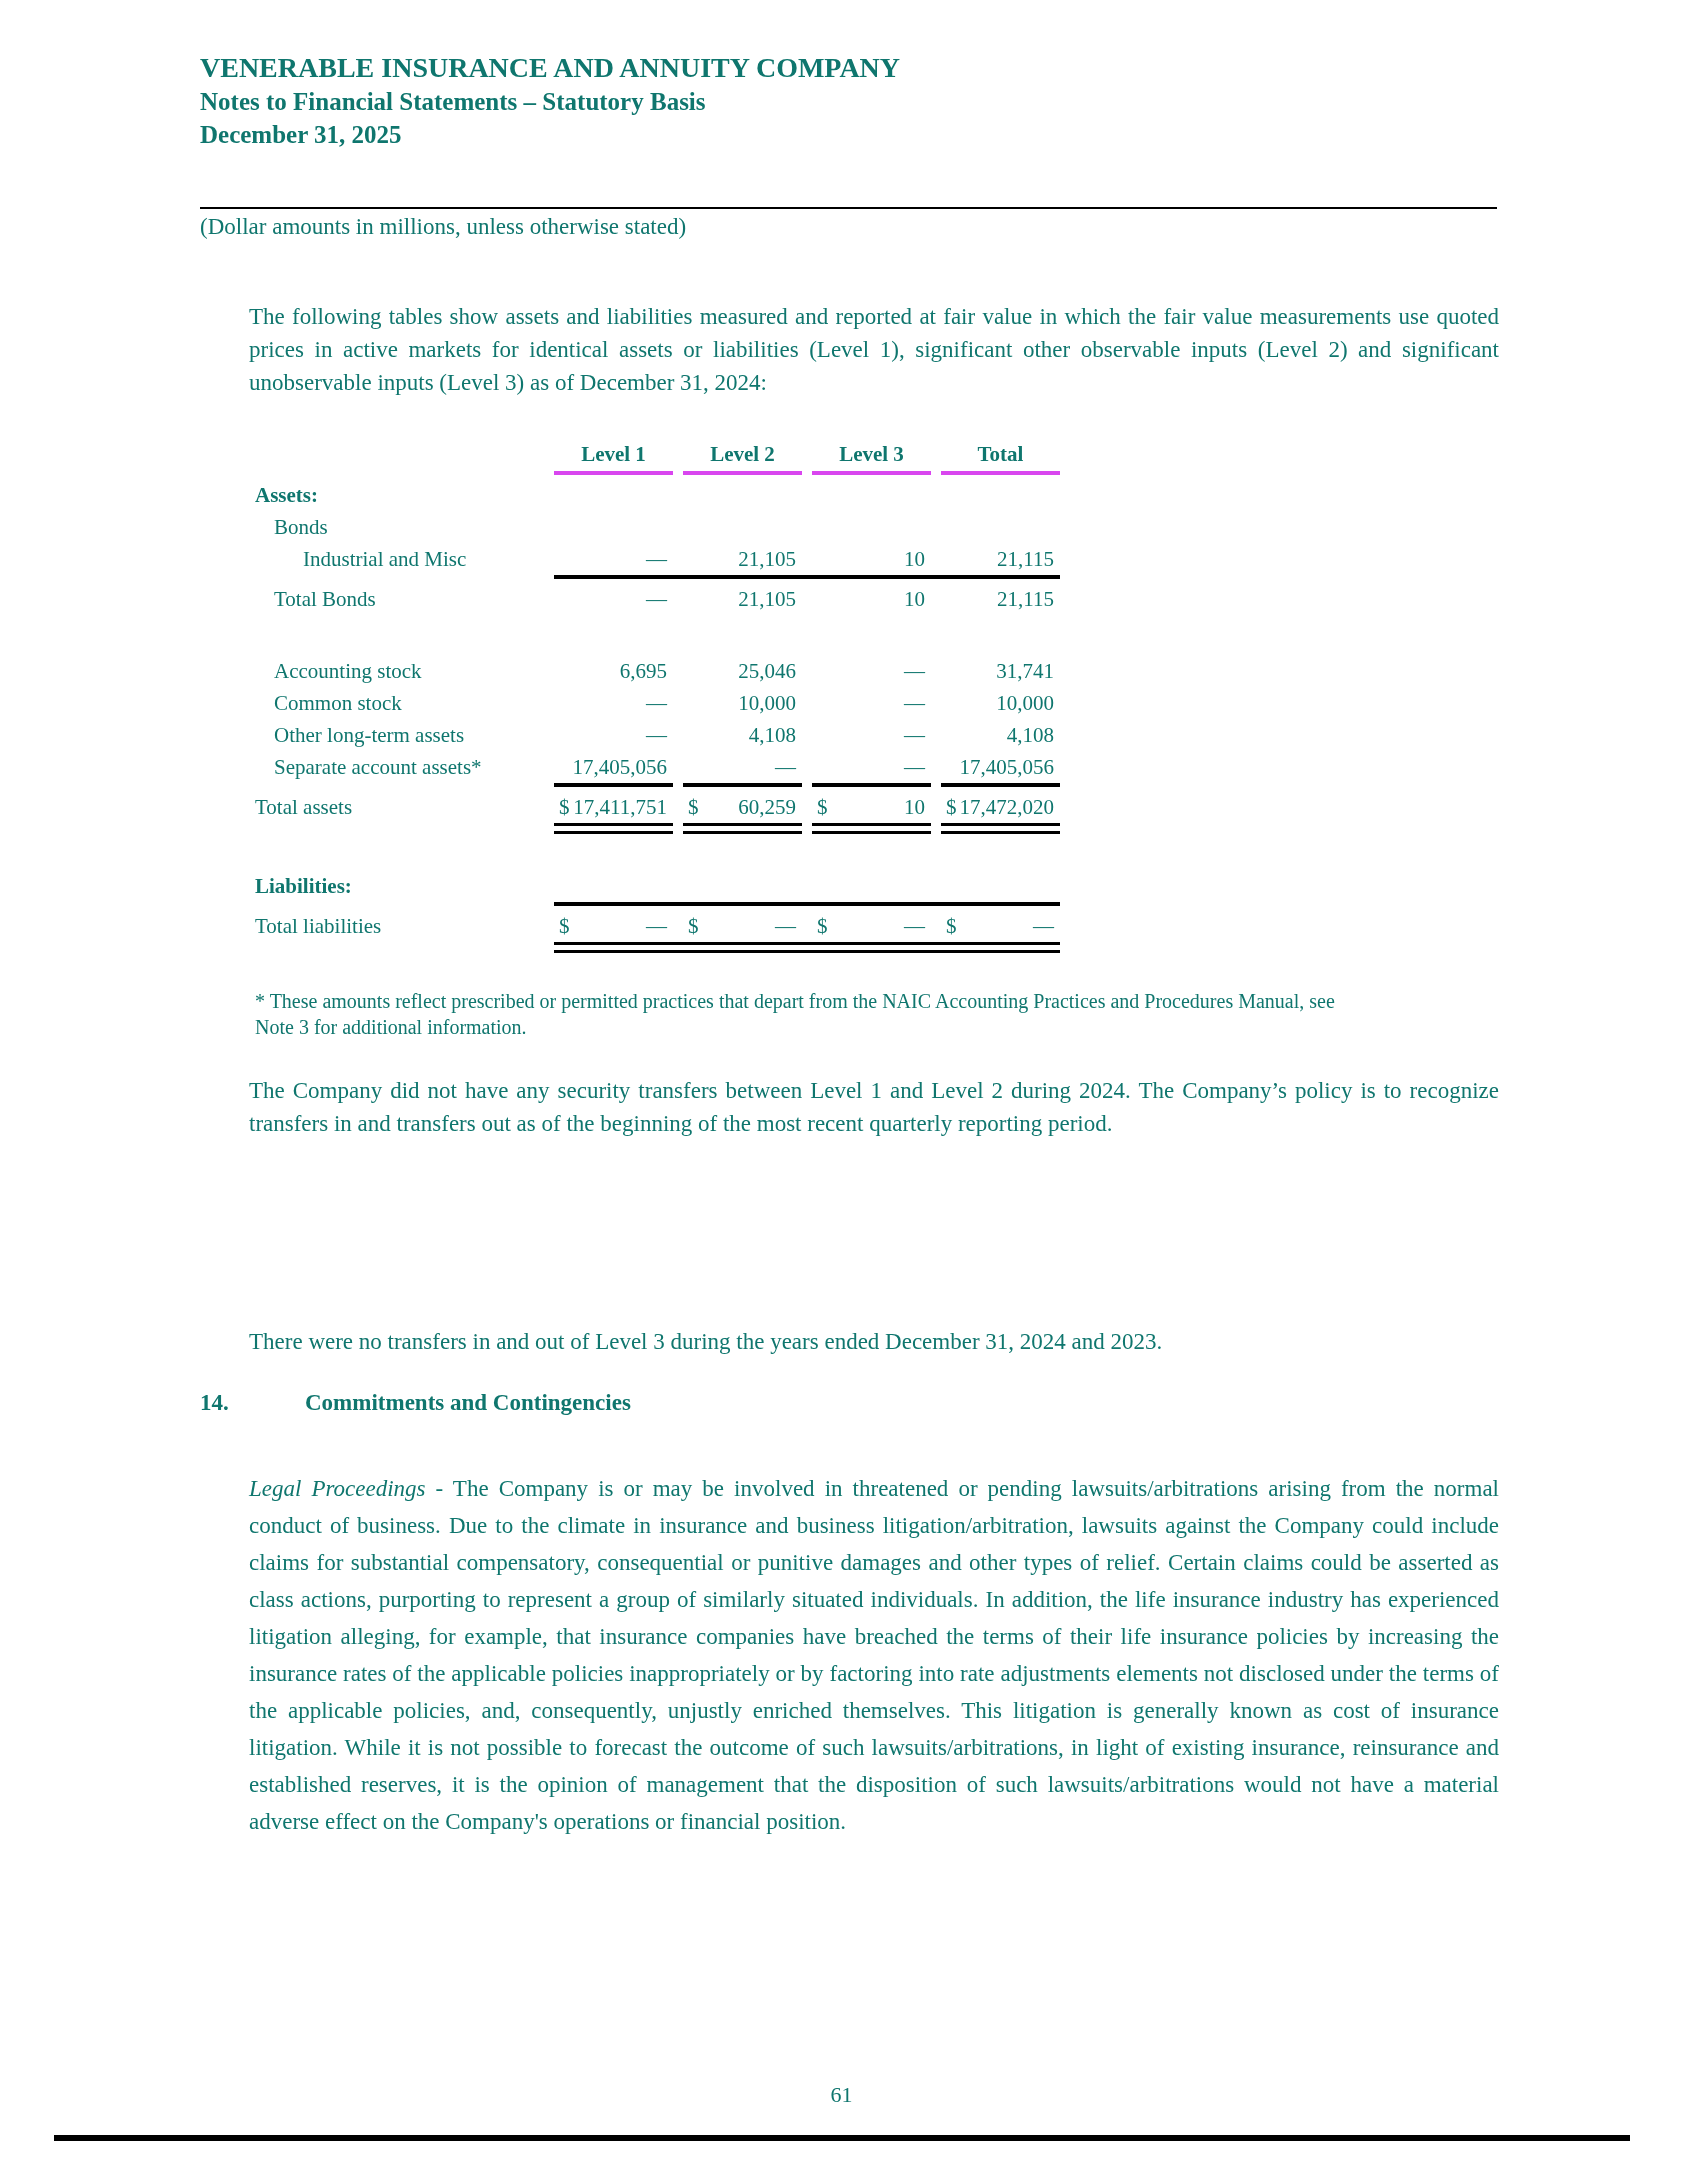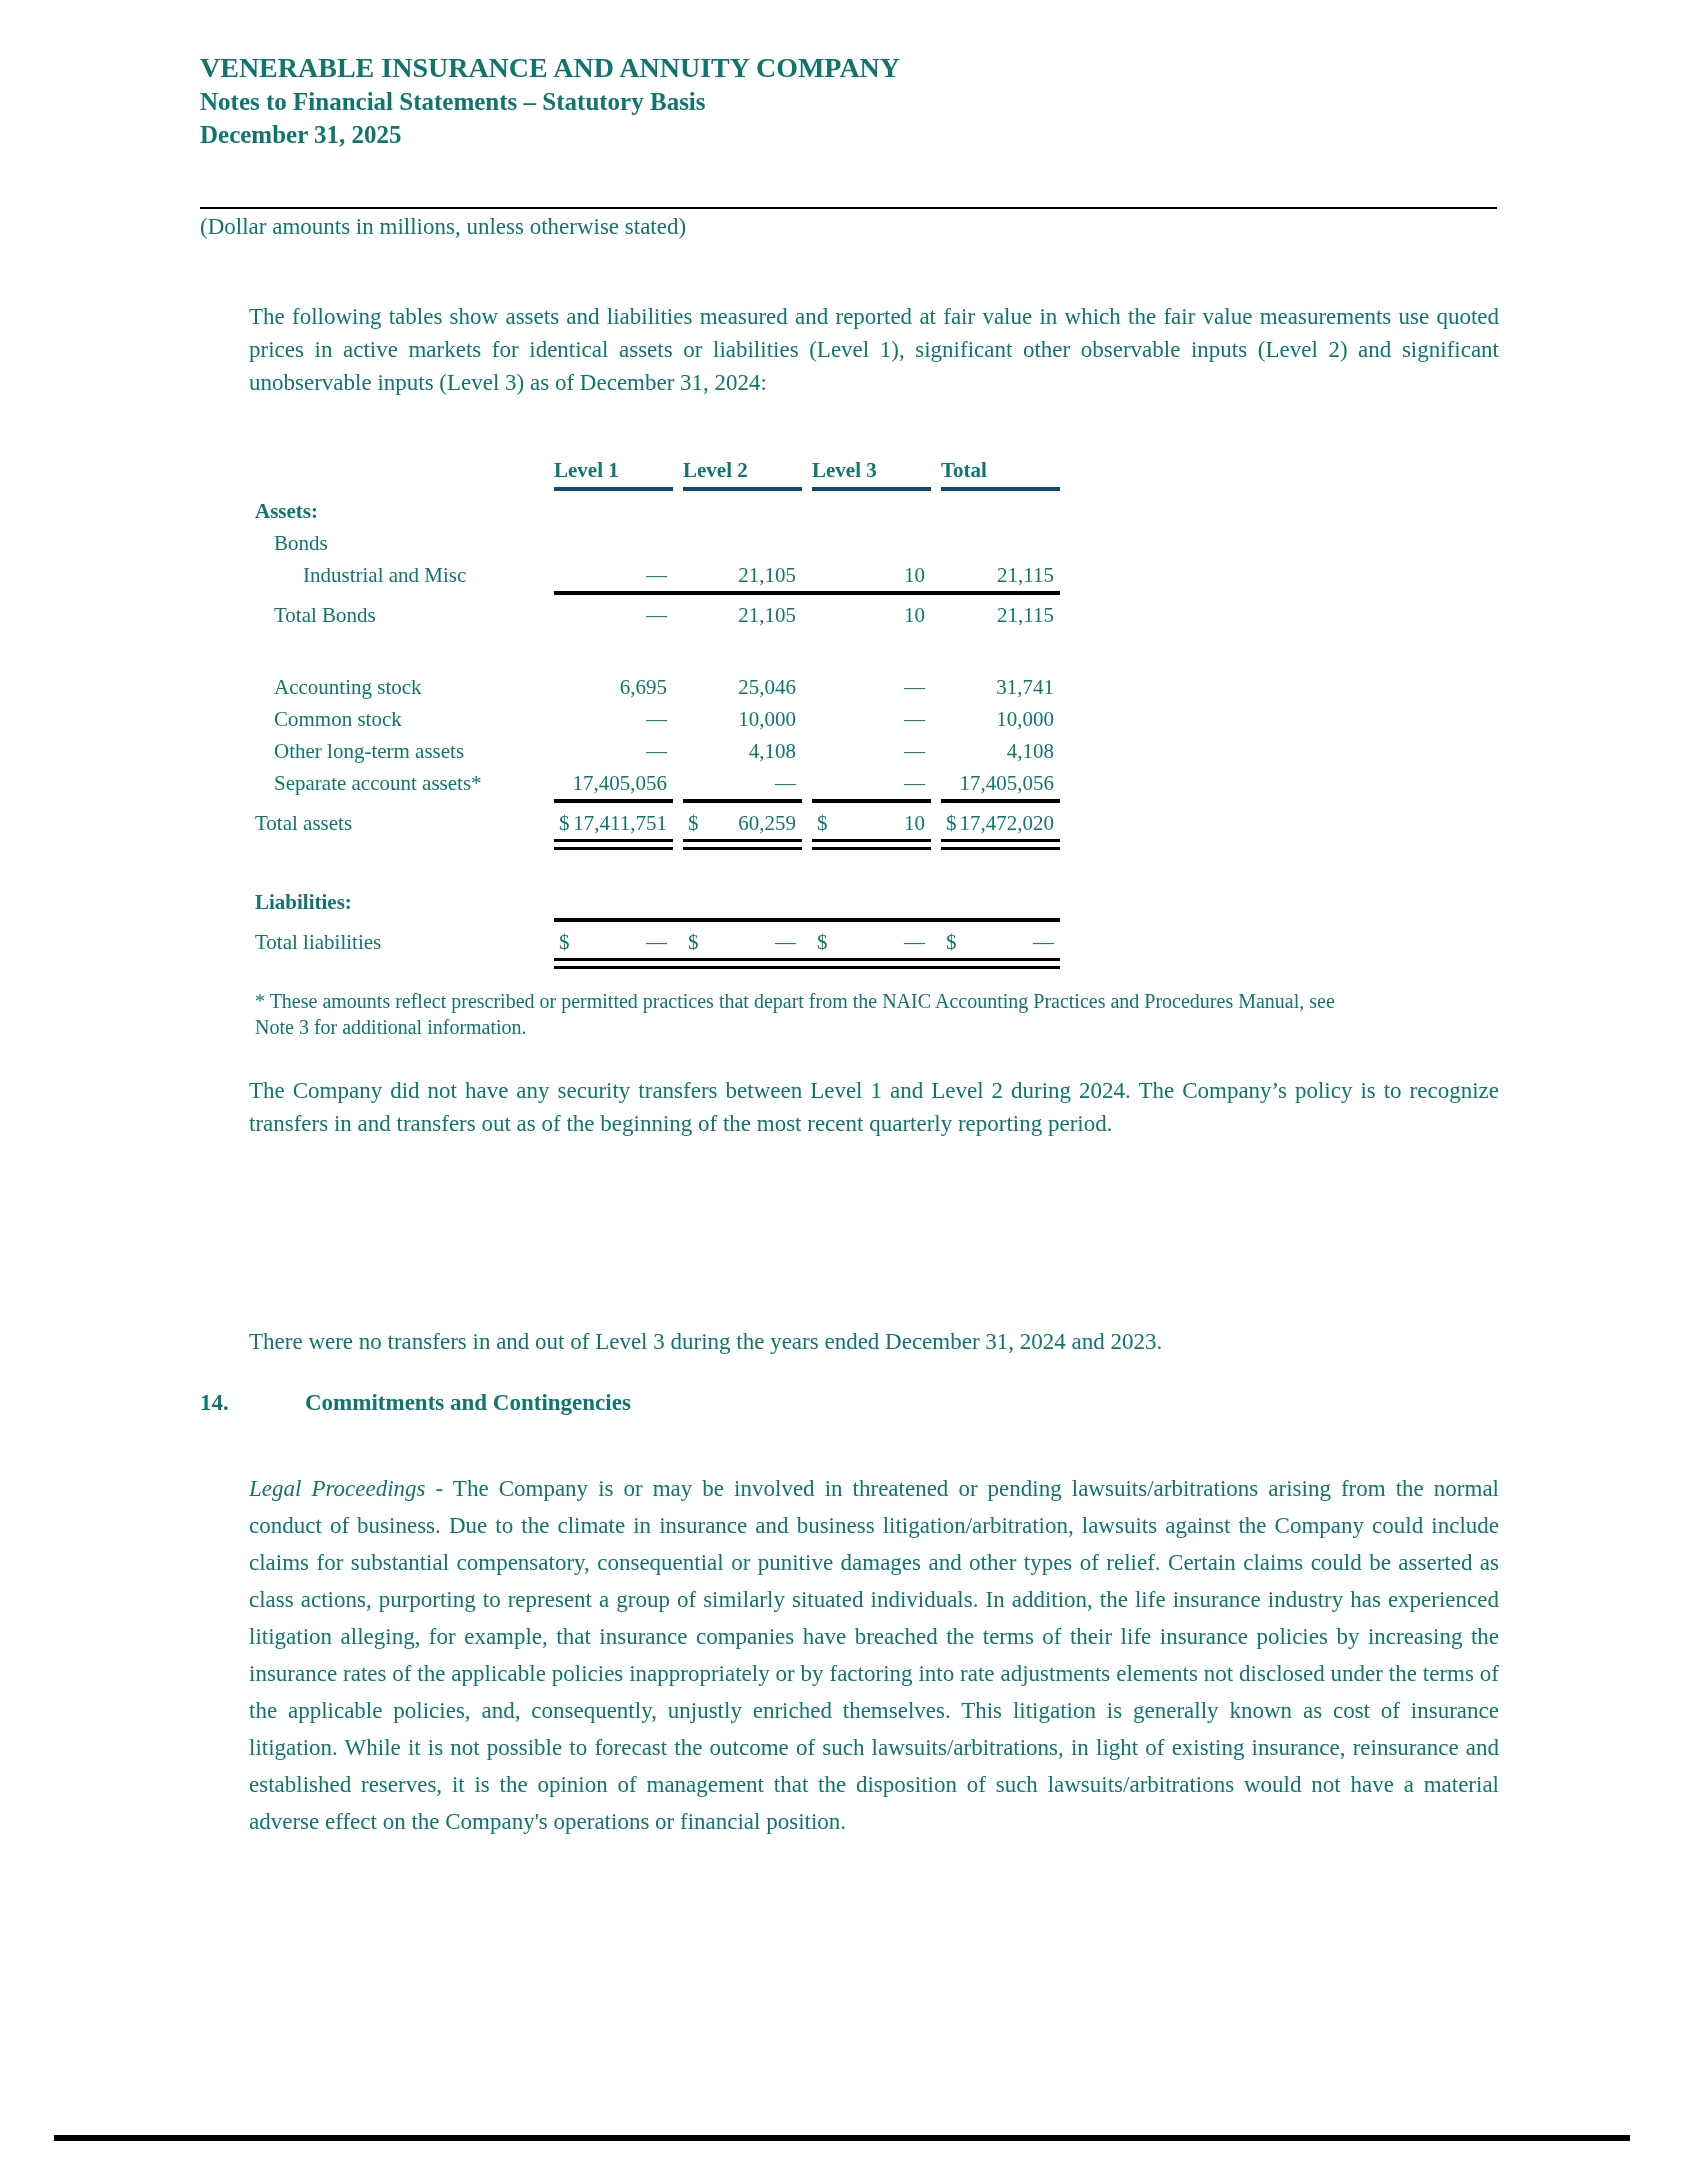"Level 1" .hcell { border-bottom: 4px solid #0c4a6e -> 4px solid #d946ef; margin-top: 16px -> none; text-align: left -> center }
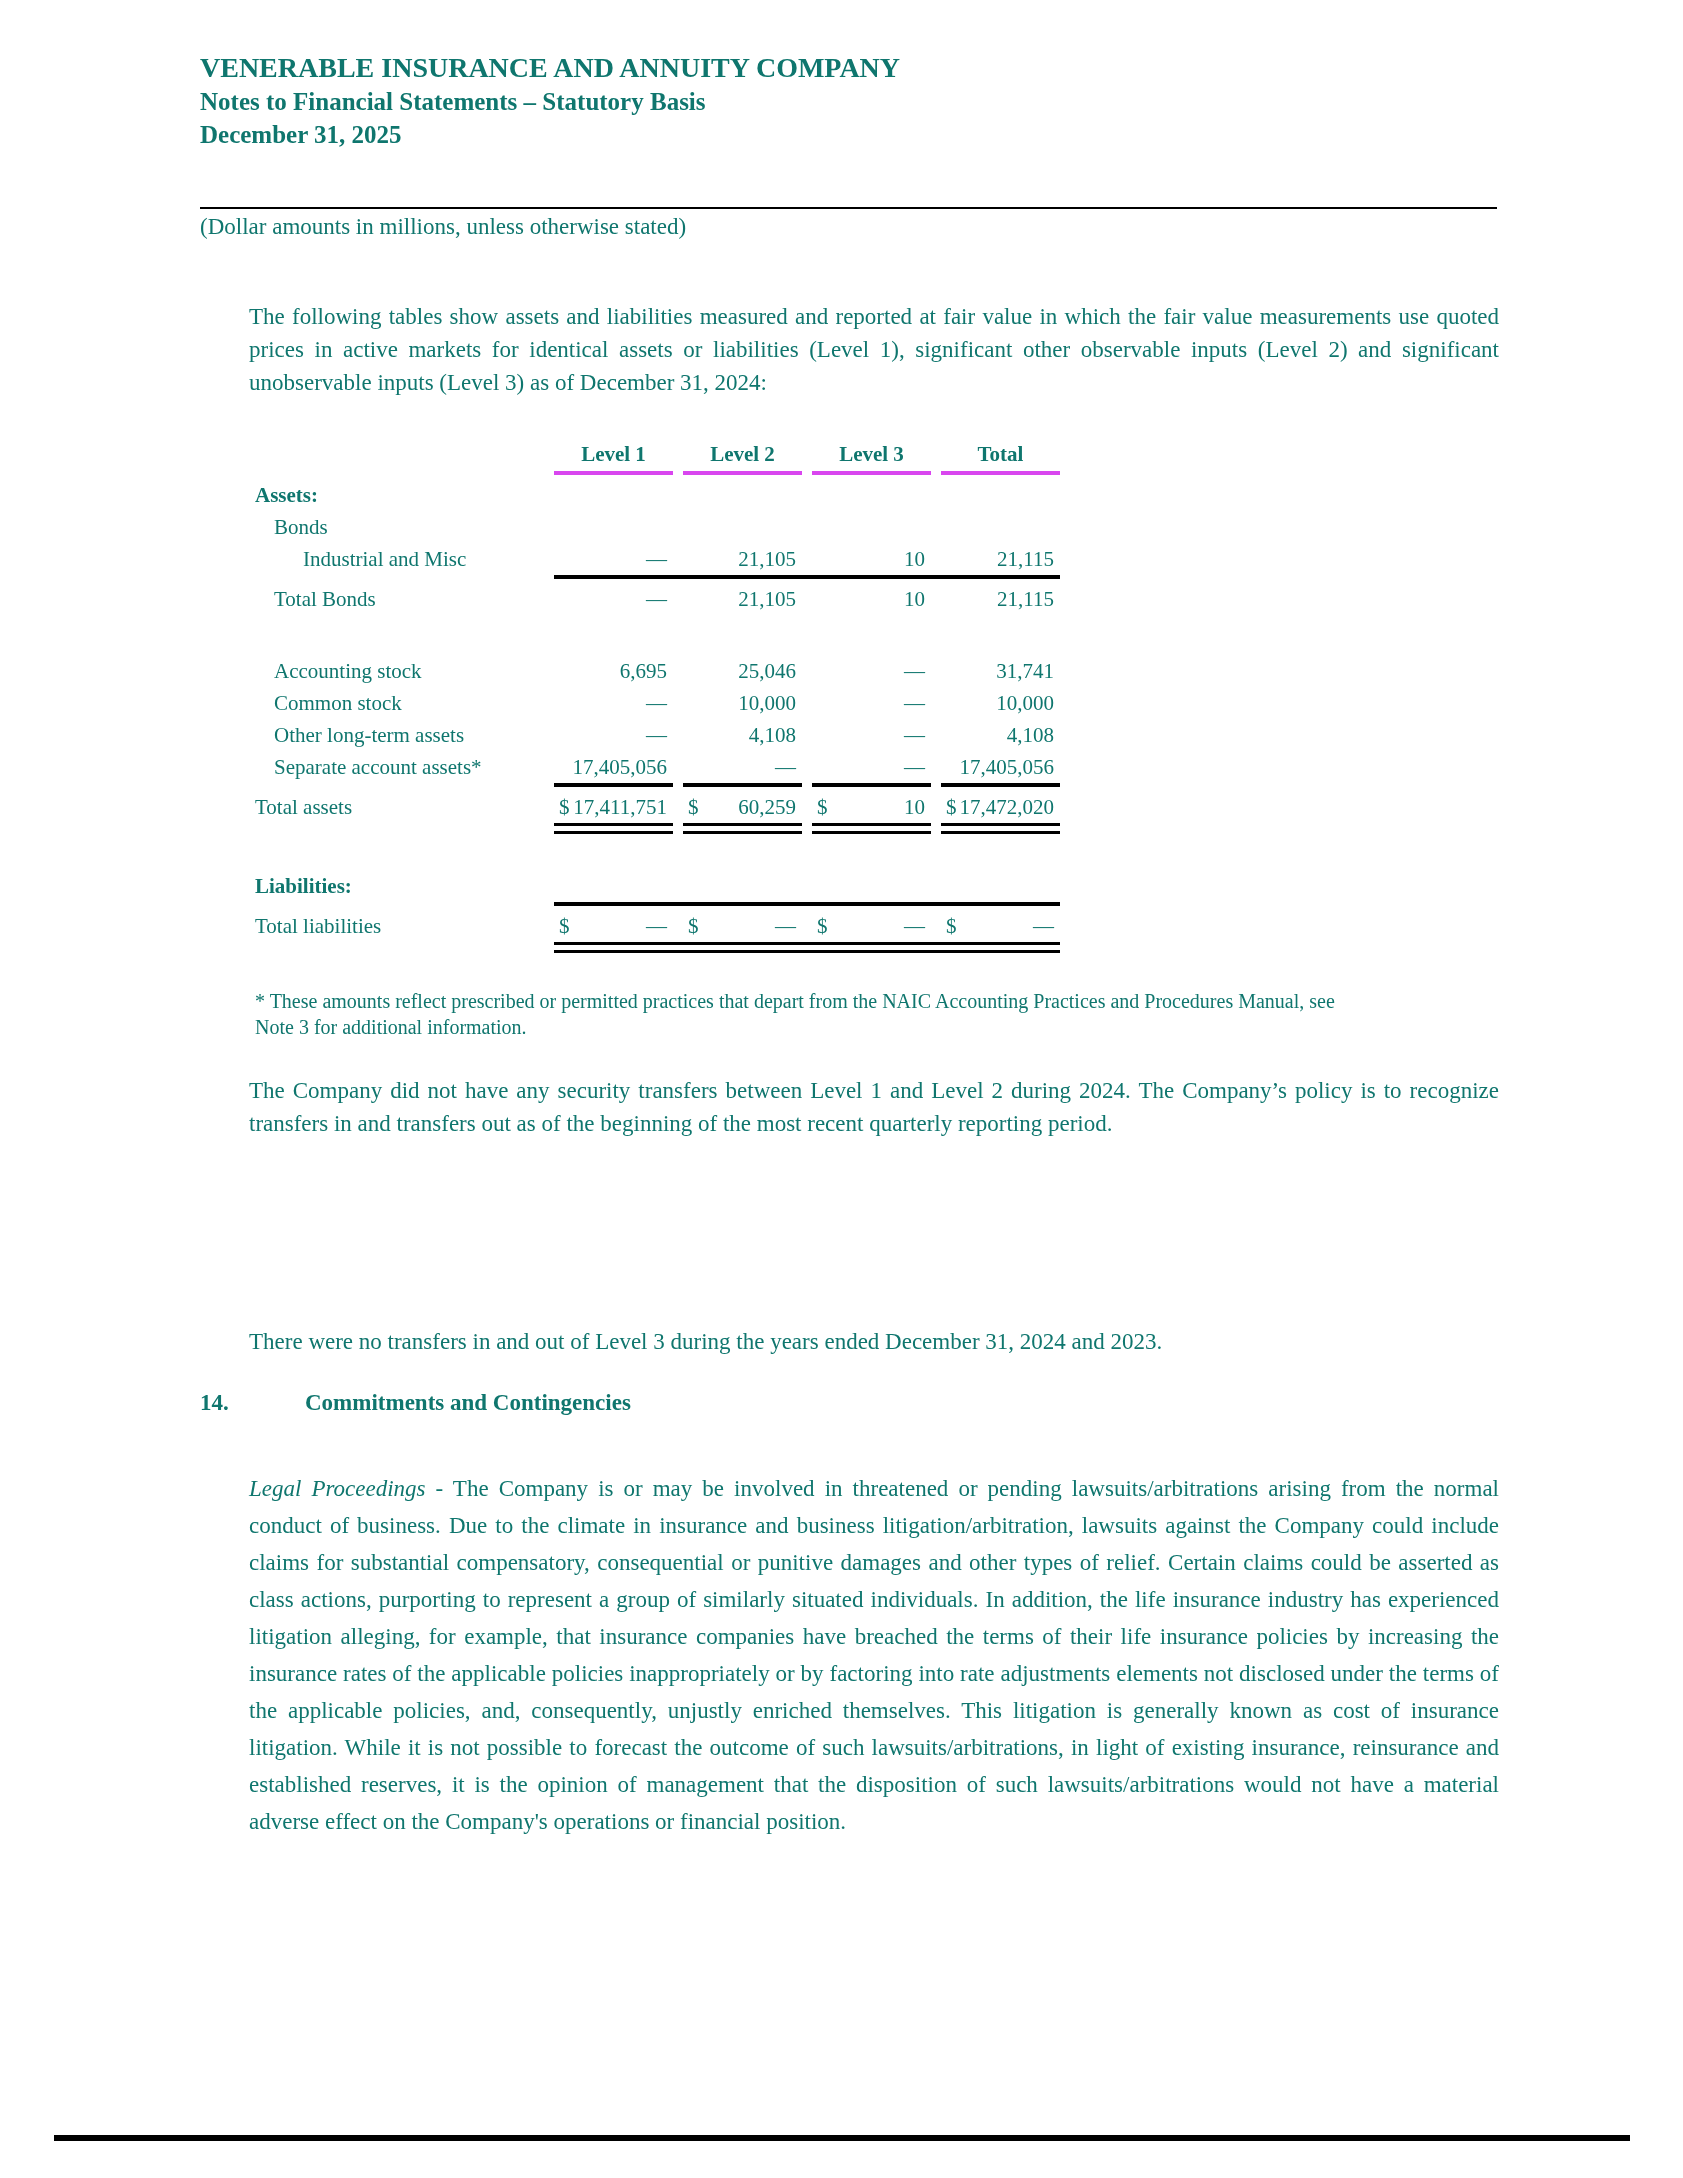"61" div.pgnum { html: none -> <div>61</div> }
